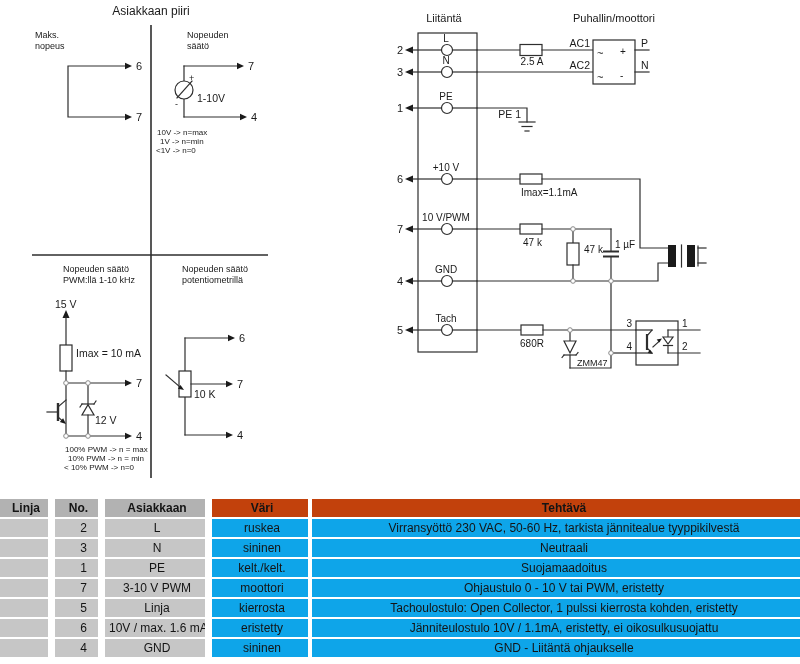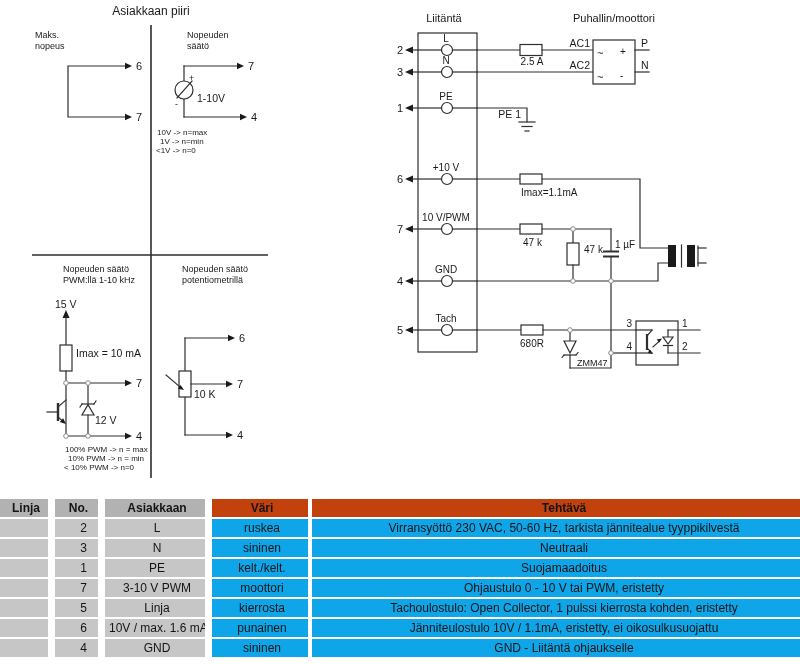"punainen" td.c-vari { text: punainen -> eristetty }
